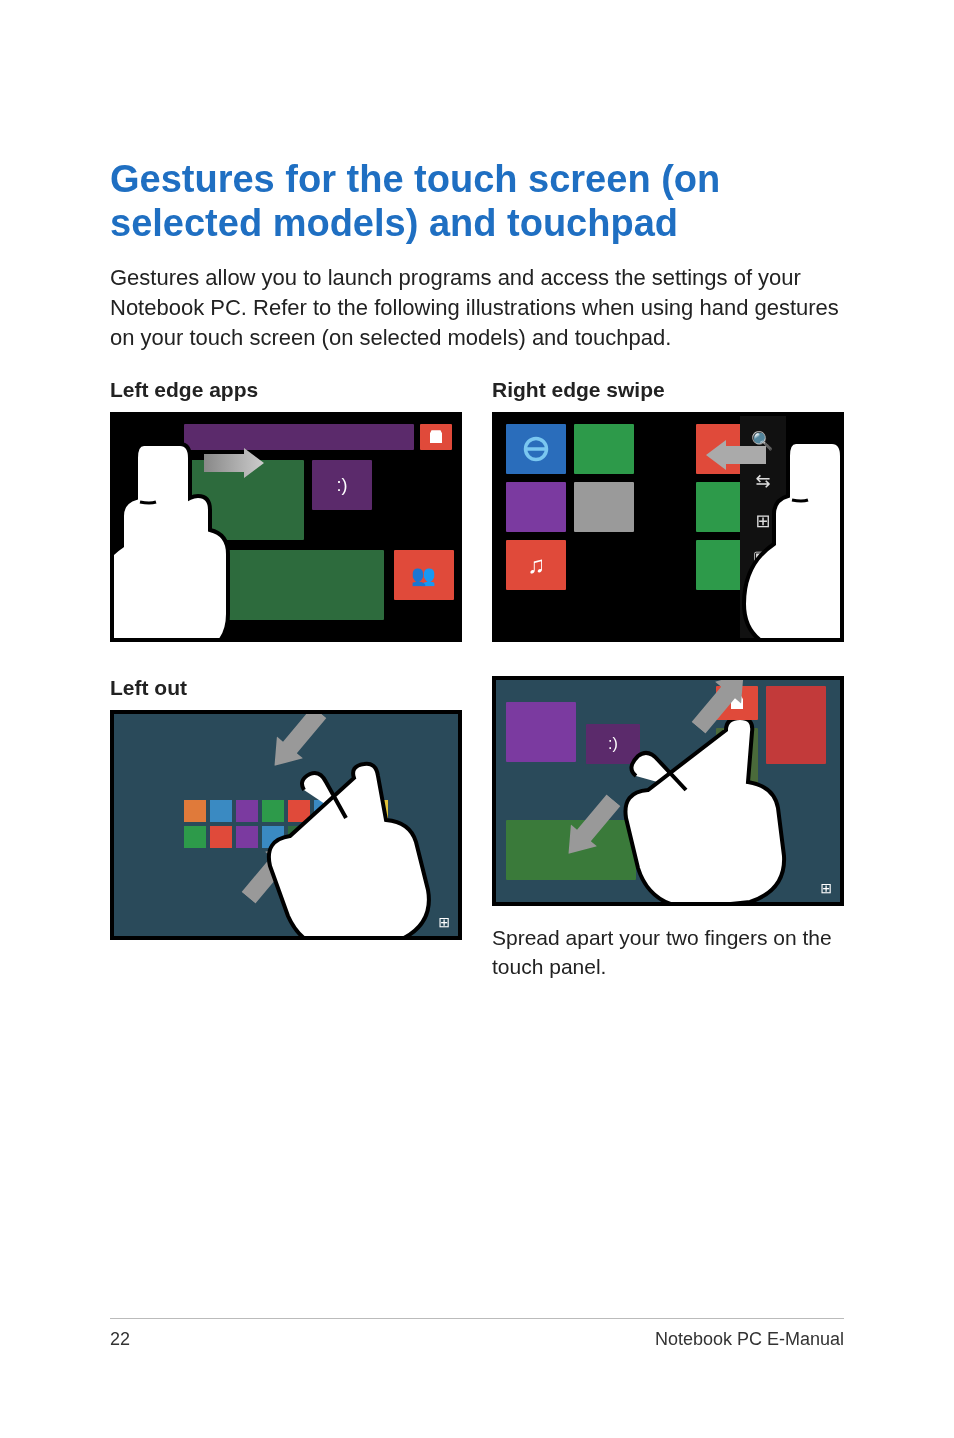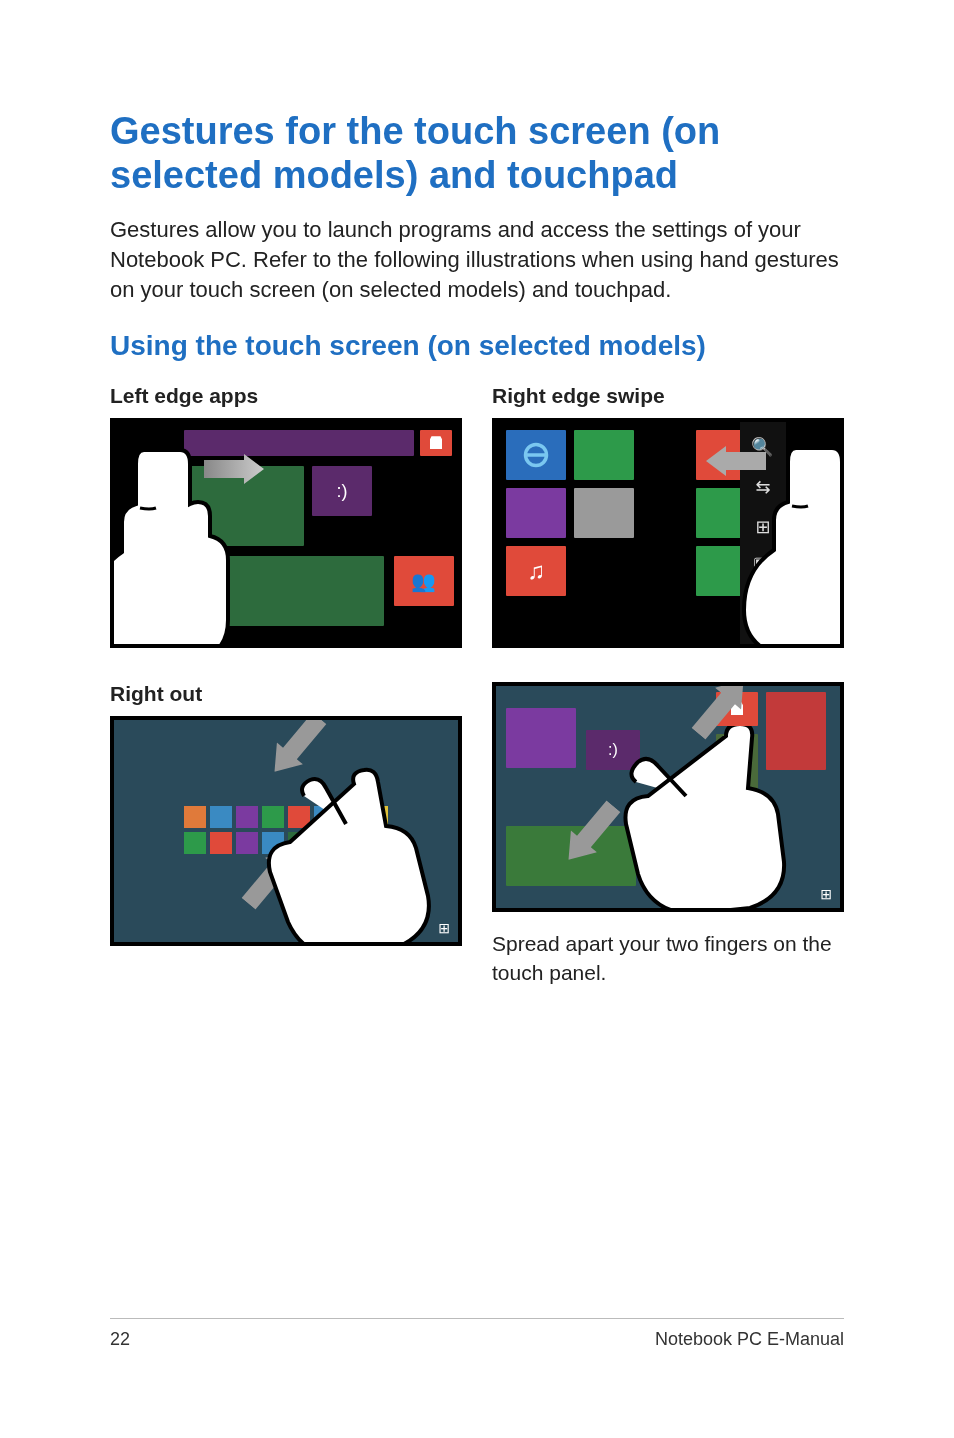"Gestures for the touch screen" .page { margin-top: none -> 48px }
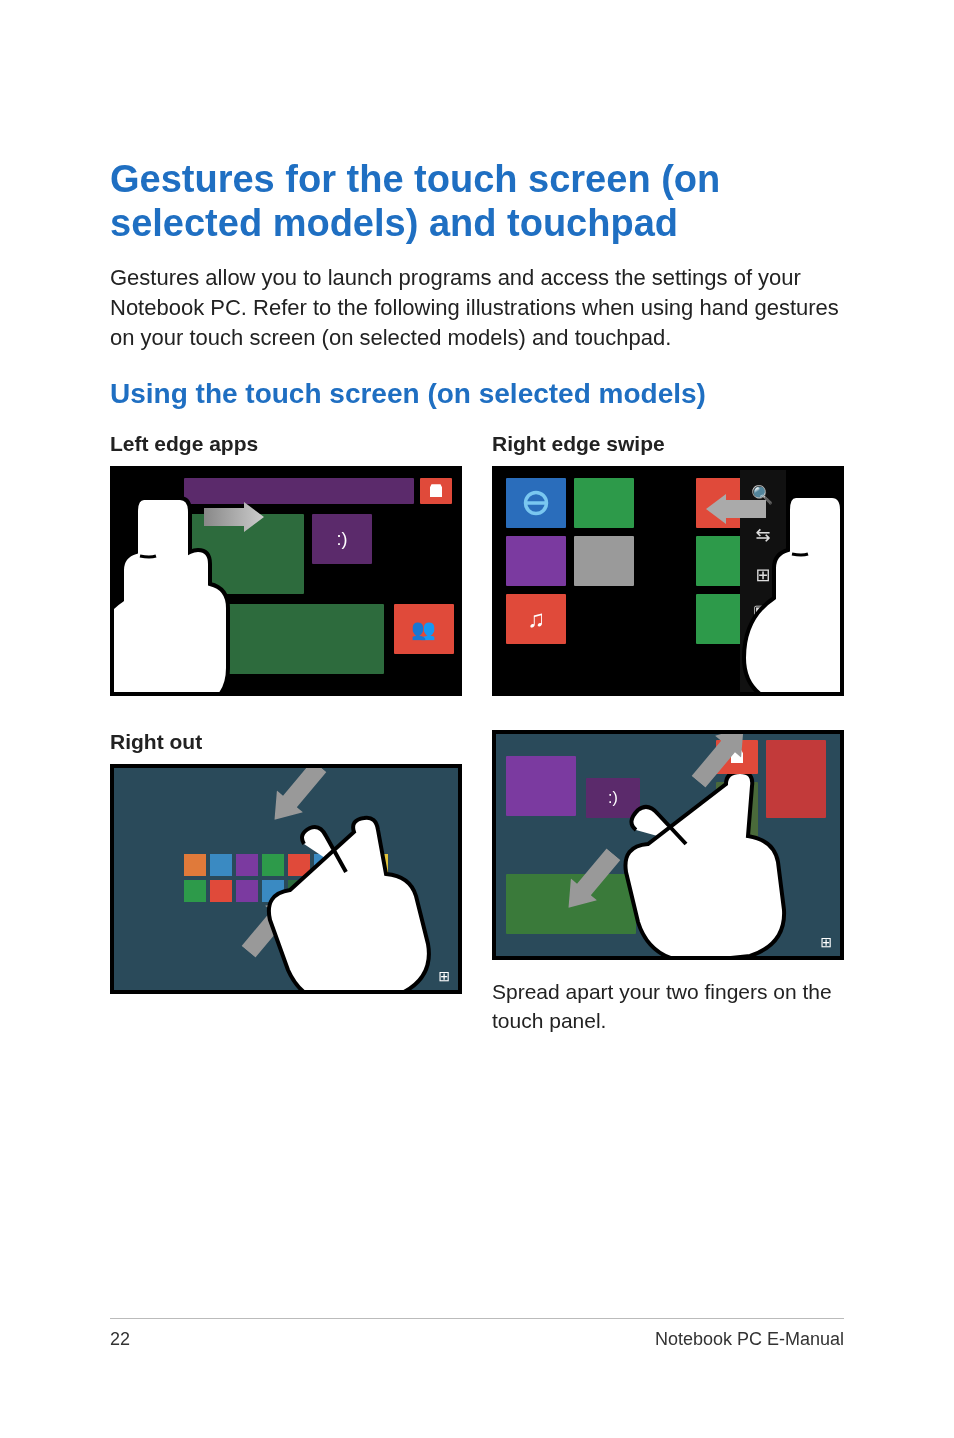"Using the touch screen (on" h2 { html: <h2>Using the touch screen (on selected models)</h2> -> none }
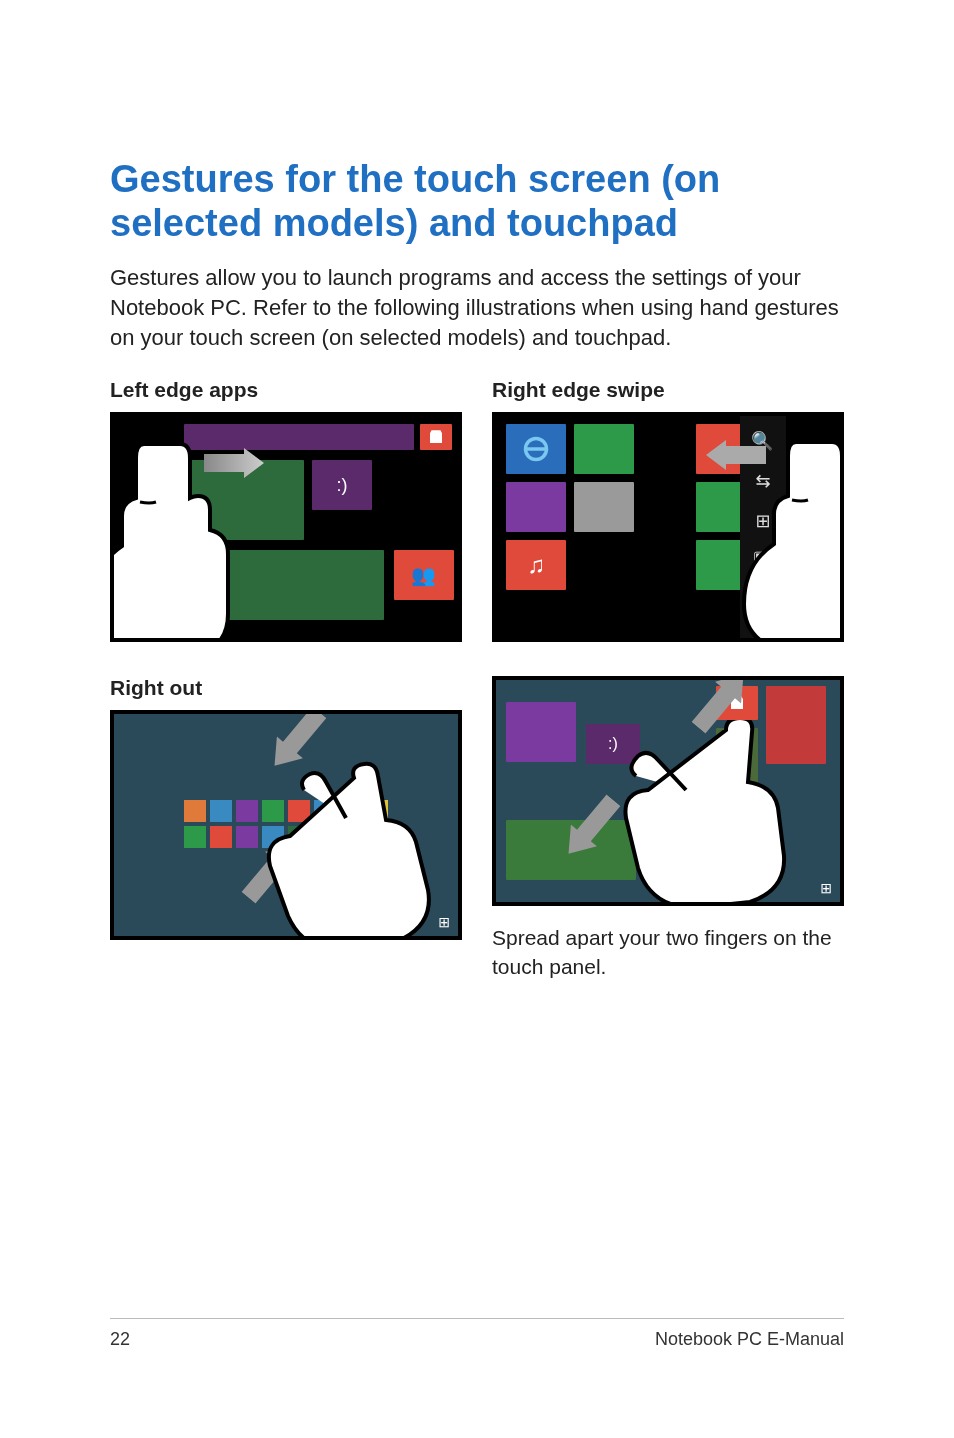"Right out" div.cell-title { text: Right -> Left }
